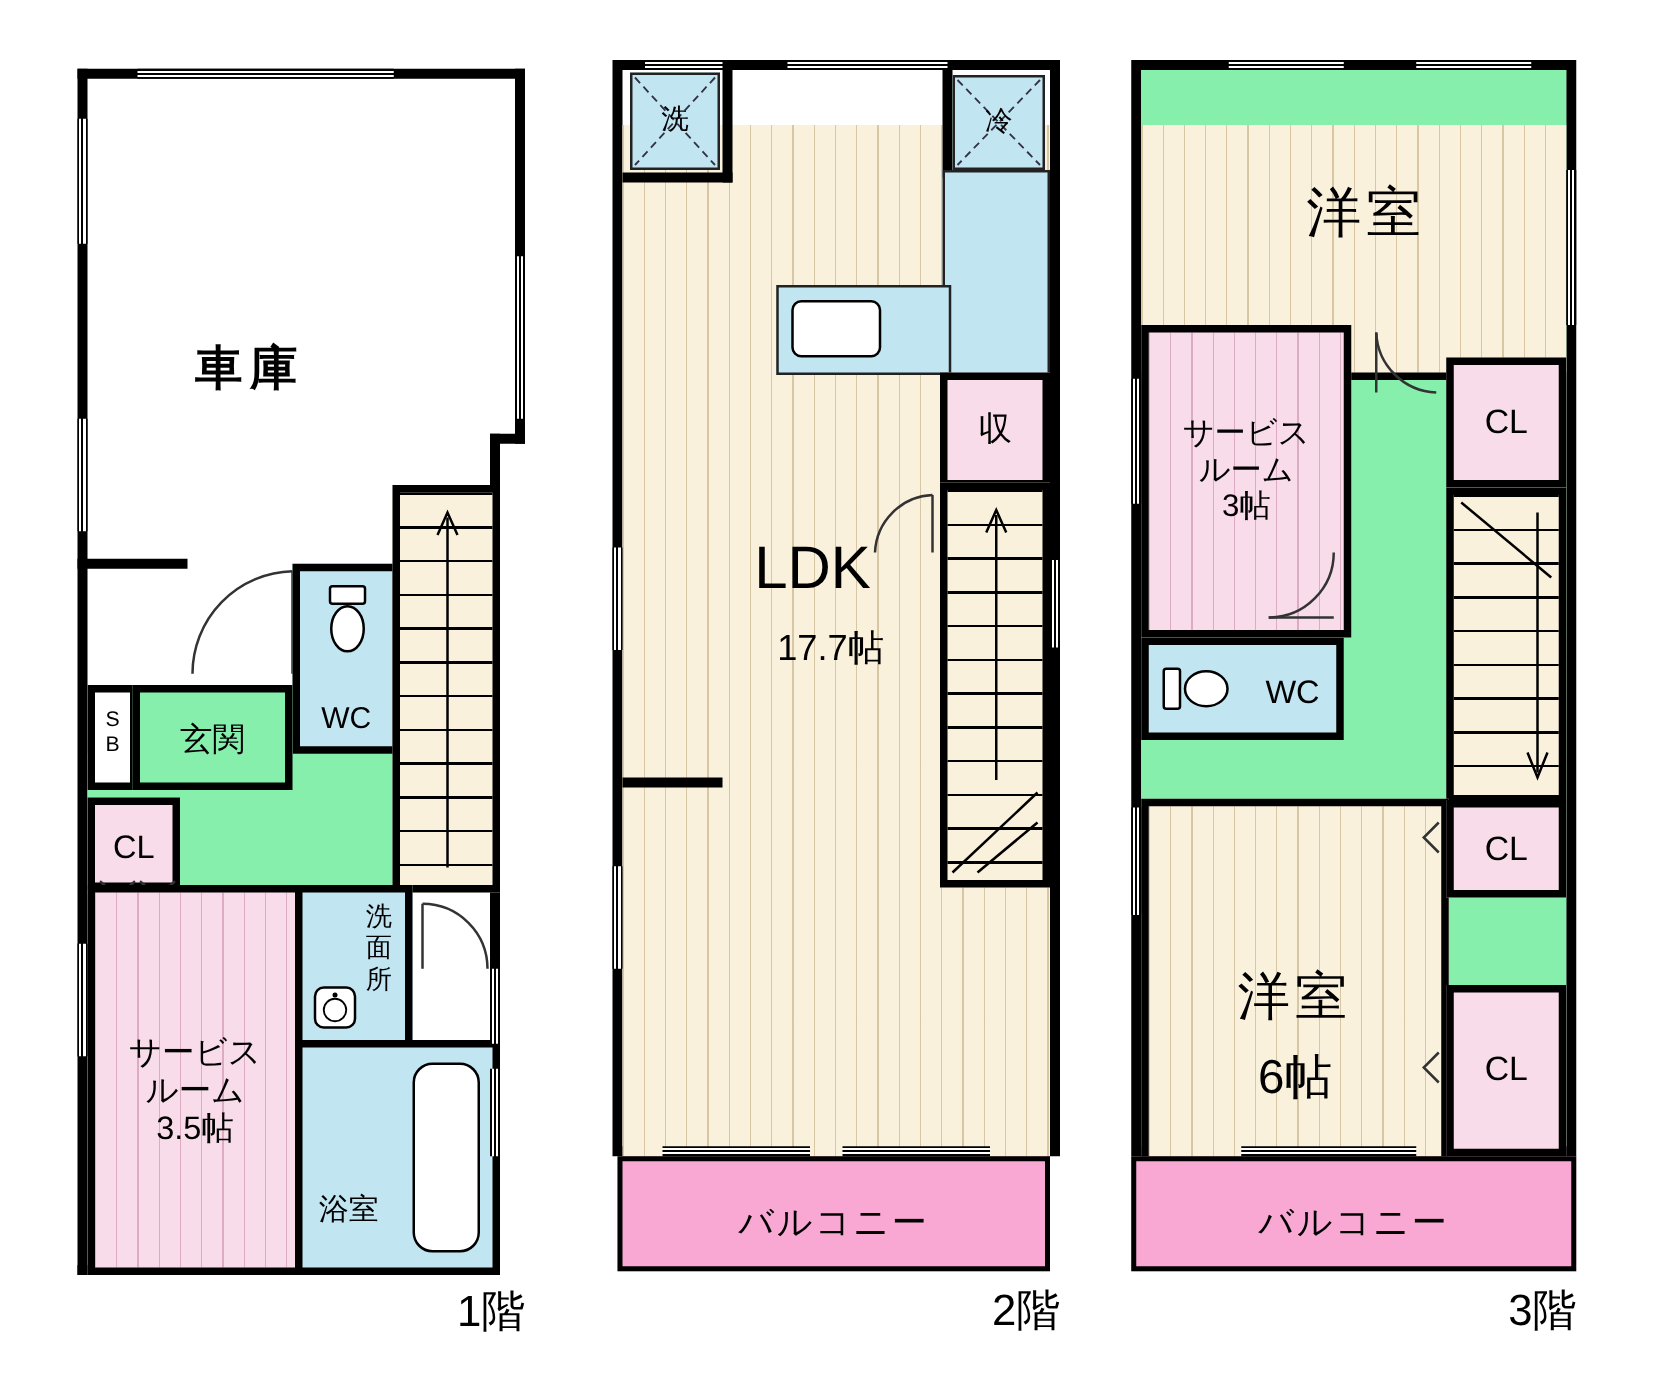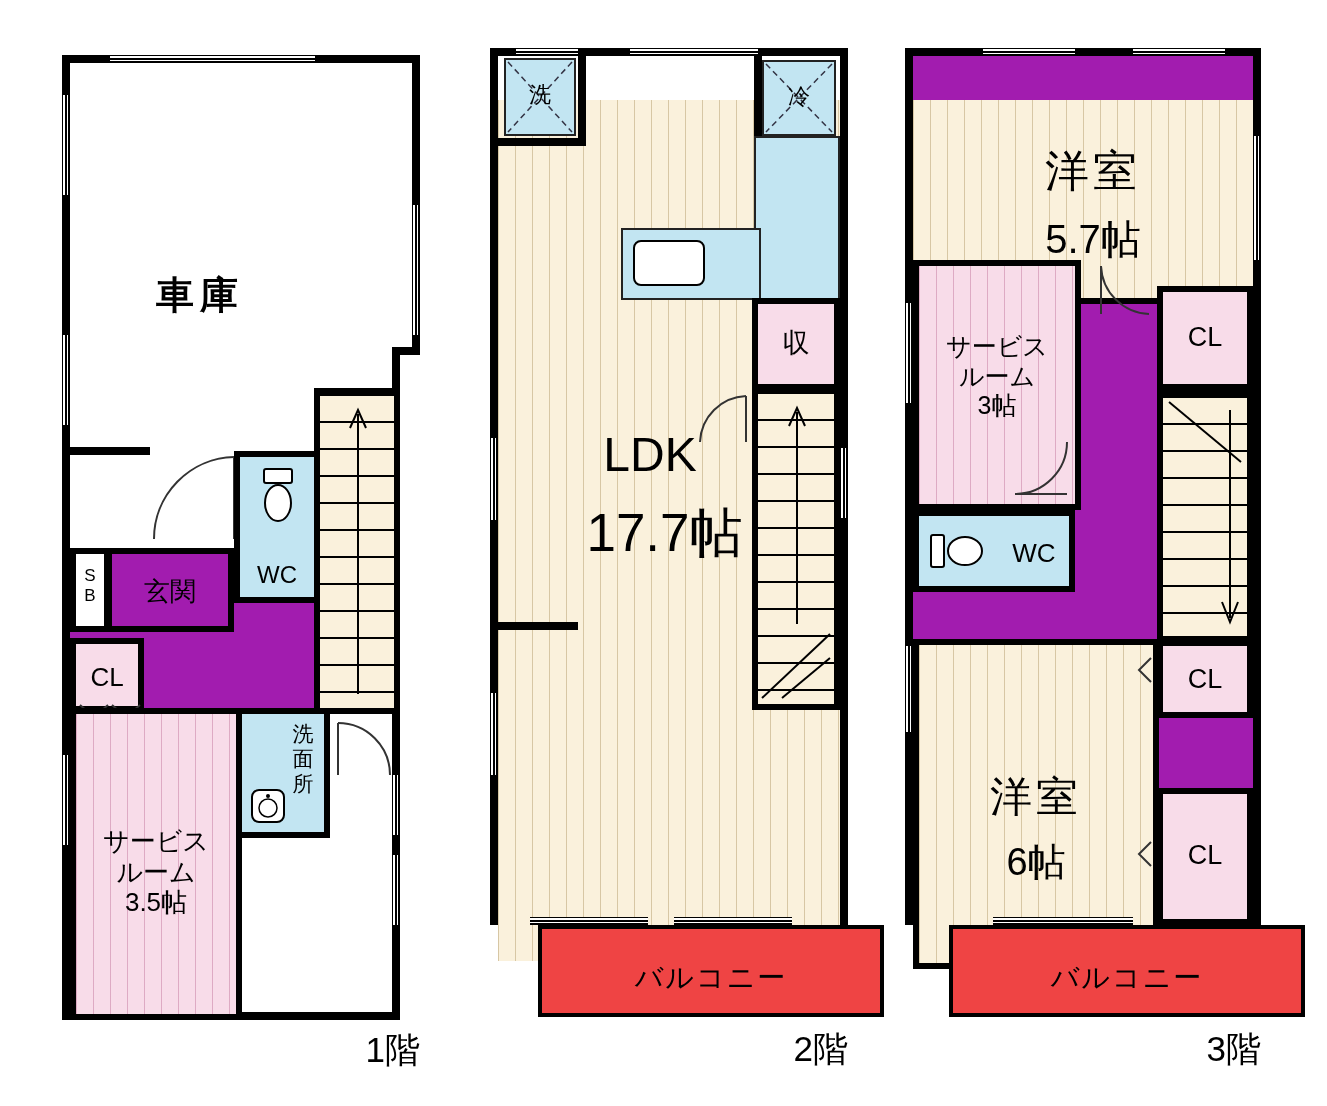"5.7帖" div { html: <div>5.7帖</div> -> none }
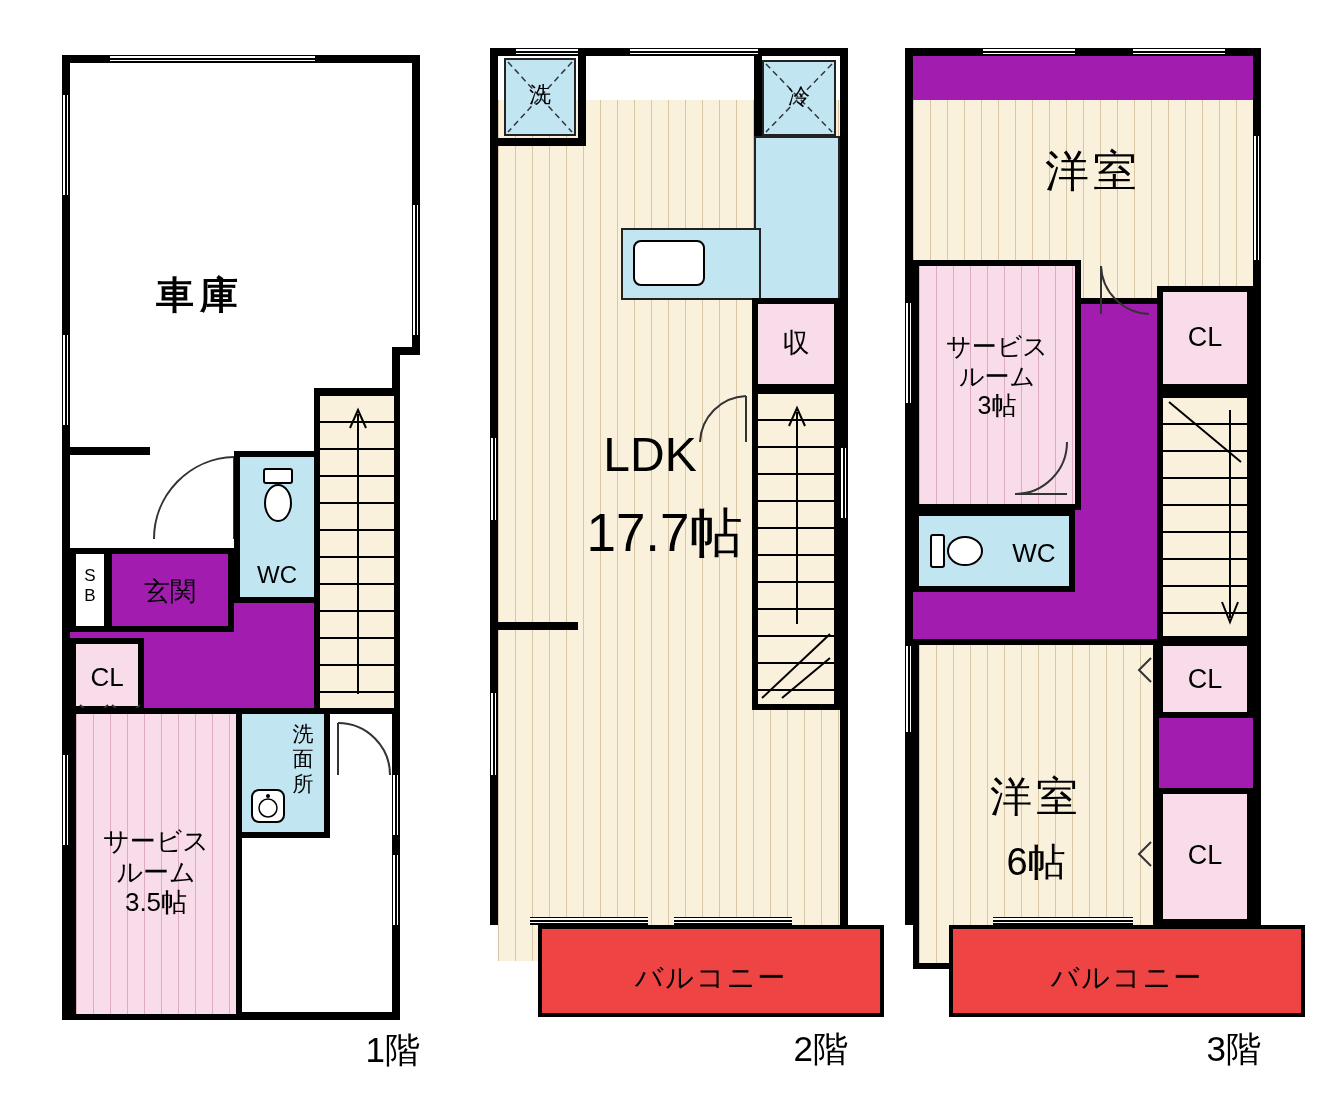"17.7帖" div { font-size: 53px -> 29px }
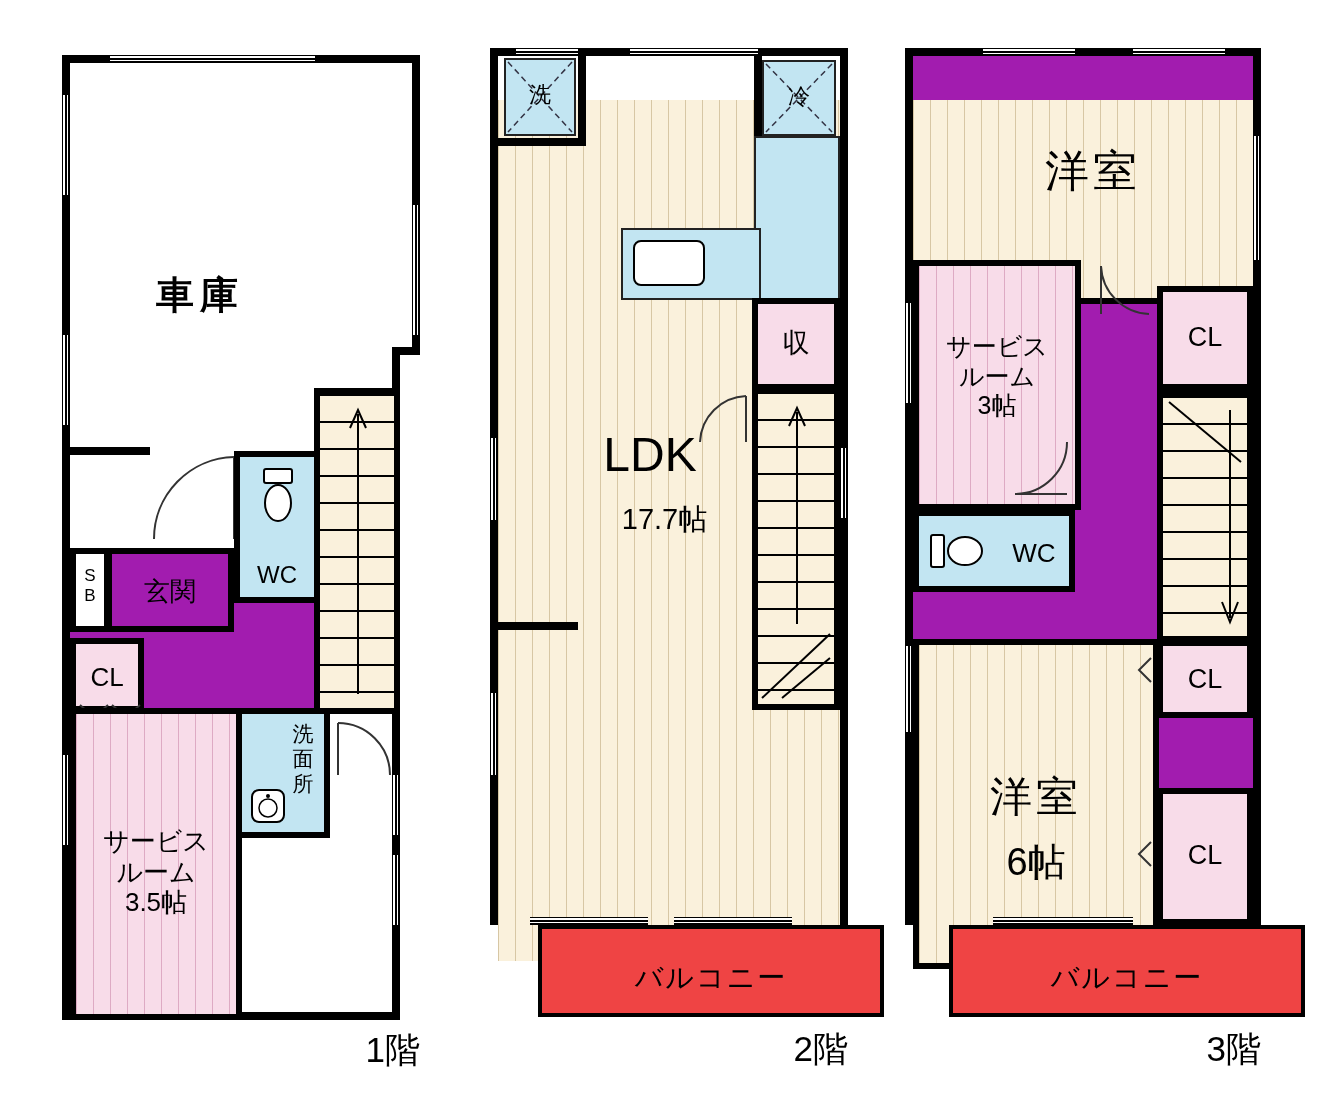"玄関" .cream { background: #a21caf -> #86efac }
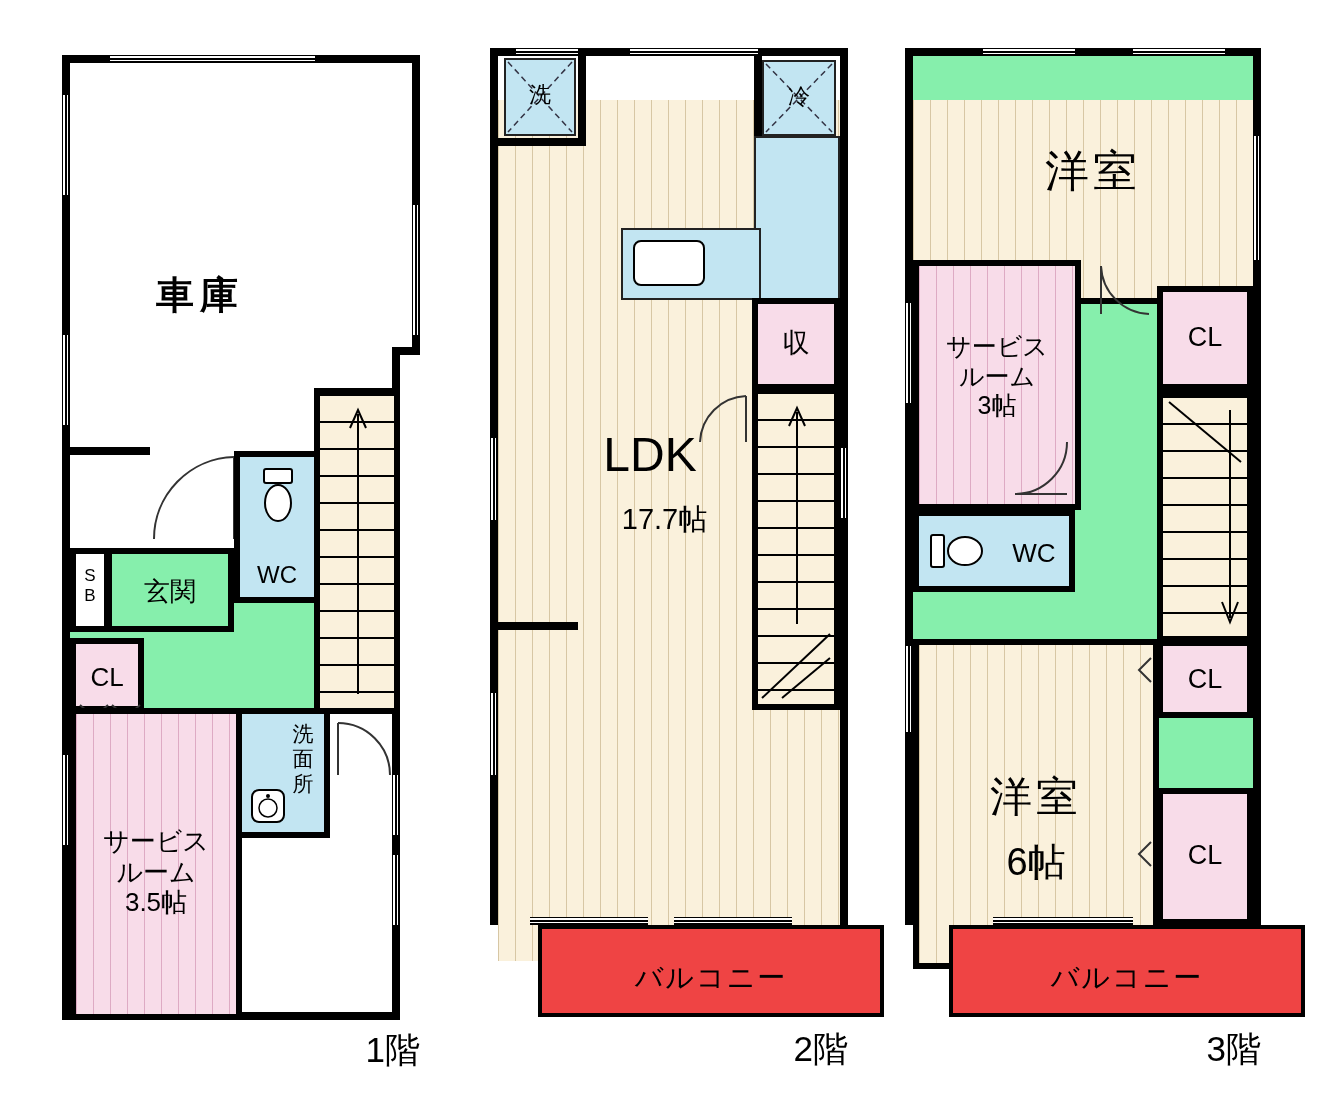"浴室" div.room { html: none -> <div> <div></div> <div>浴室</div> </div> }
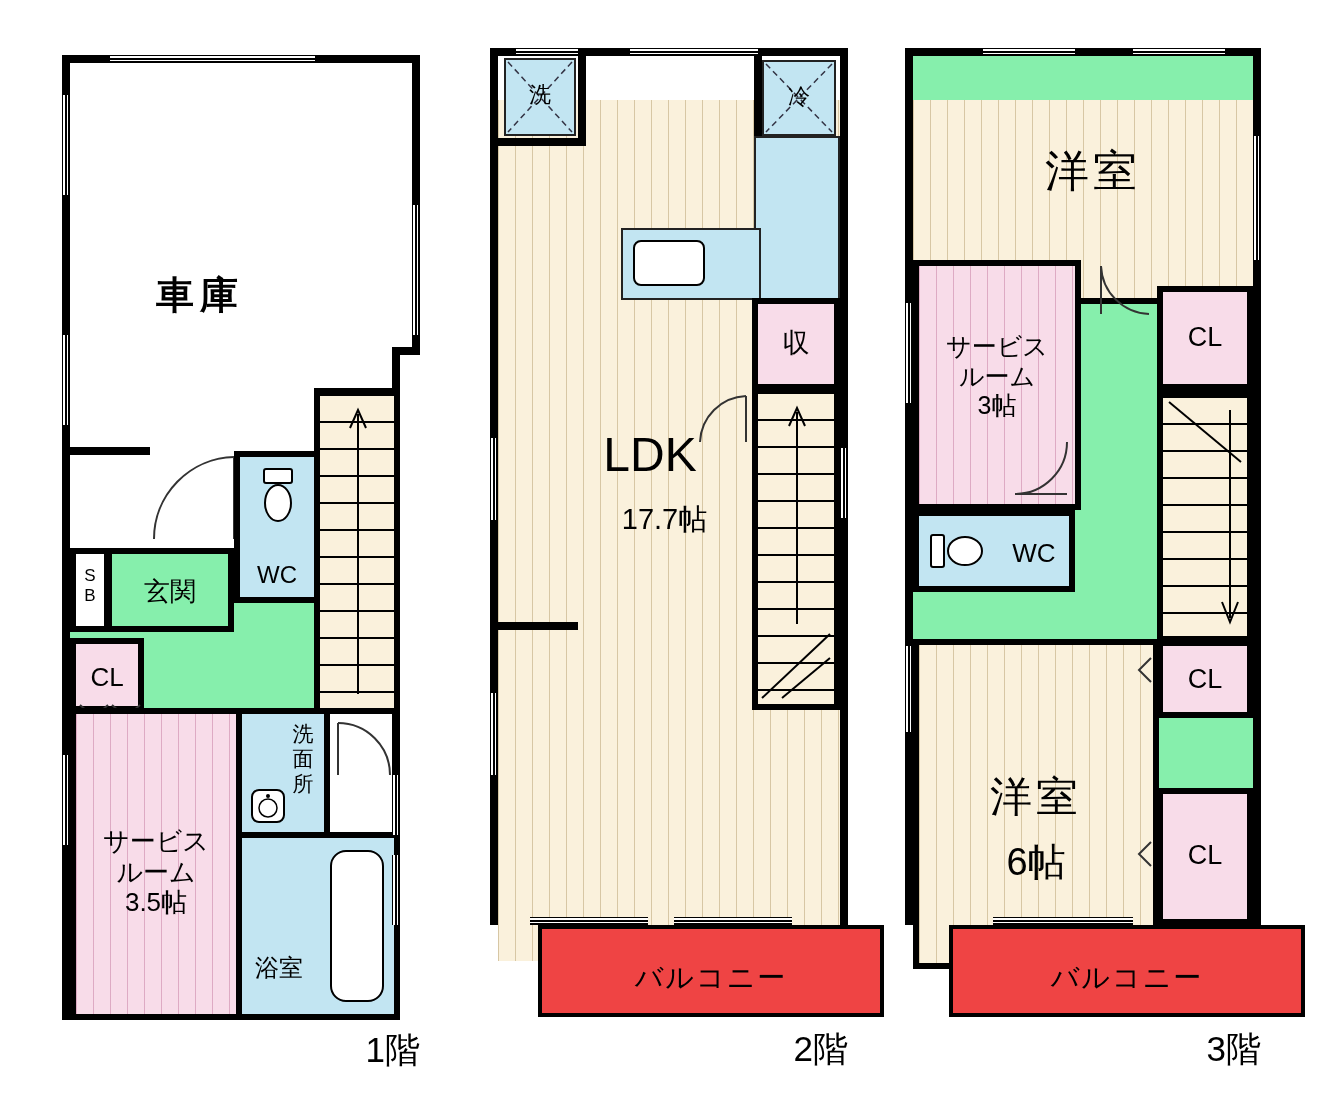"バルコニー" .balcony { background: #ef4444 -> #f9a8d4; margin-left: 44px -> none }
